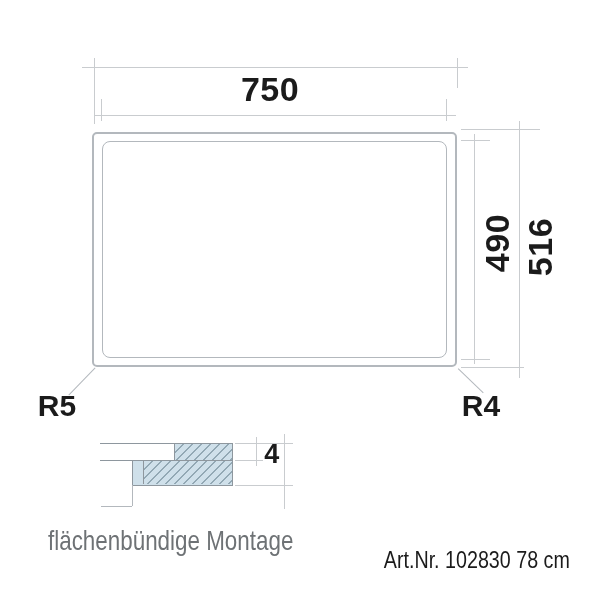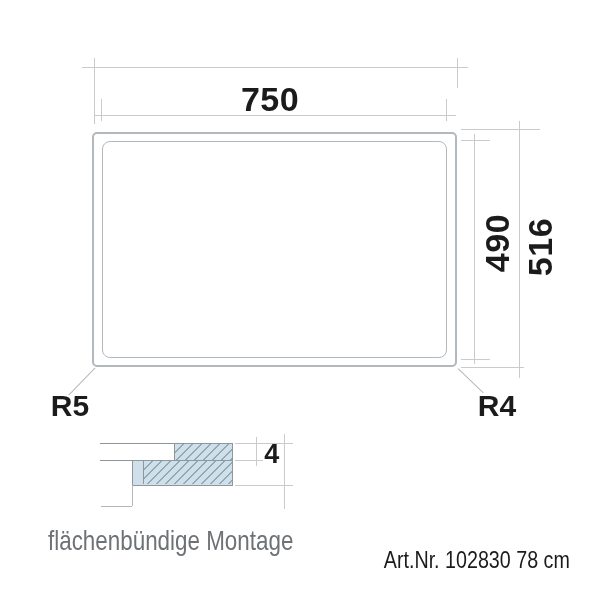"750" div.dimtxt { top: 82px -> 72px }
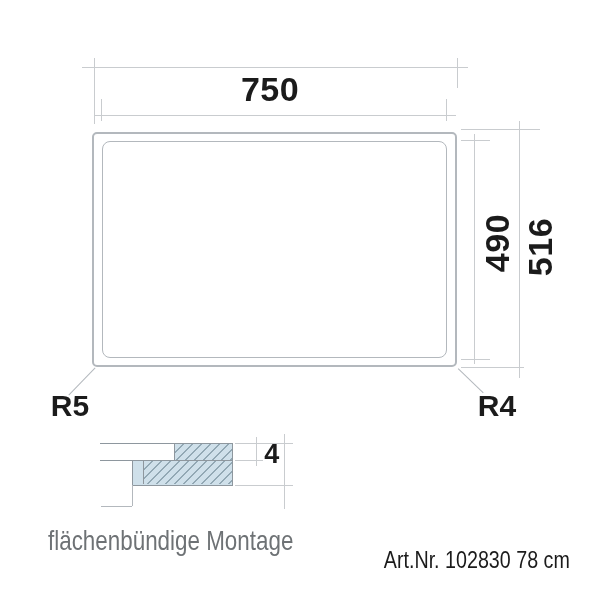"R5" div.rlabel { left: 40px -> 27px }
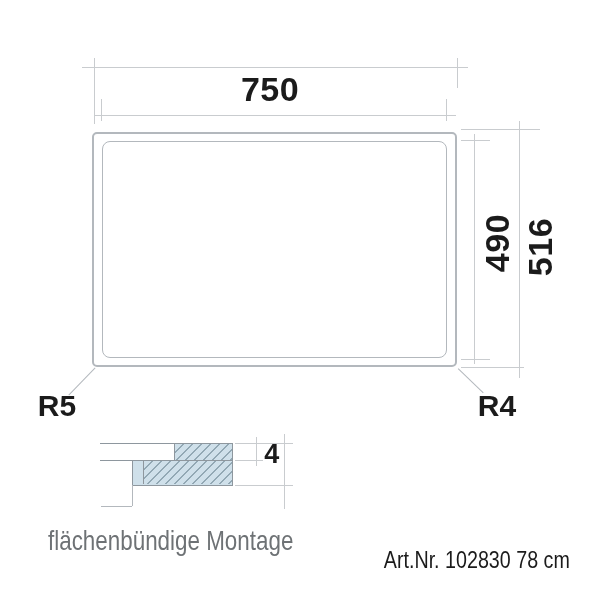"R4" div.rlabel { left: 467px -> 451px }
